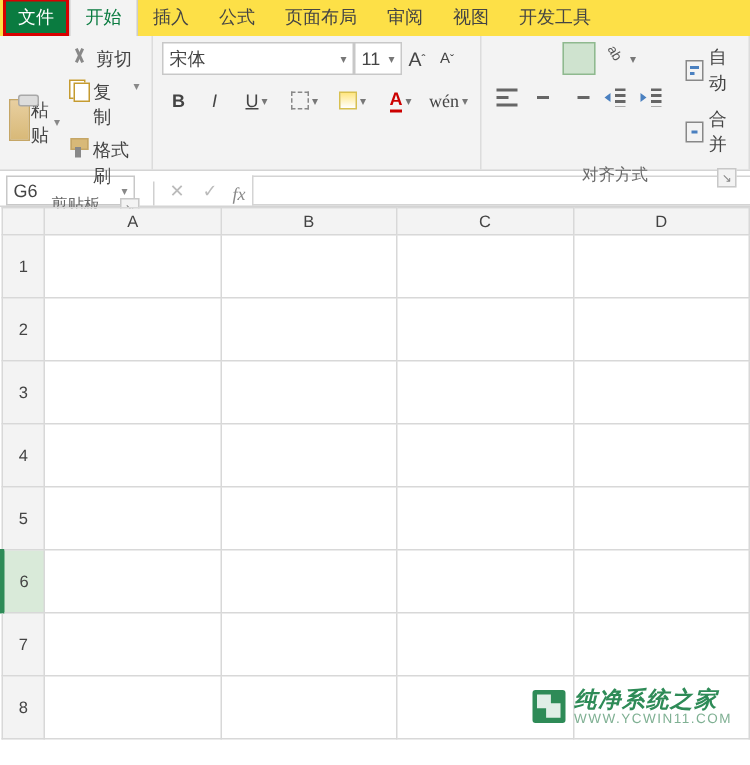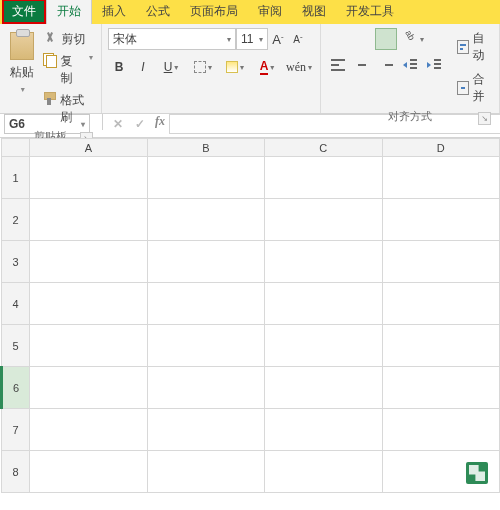"粘贴" .clip-big { flex-direction: column -> row }
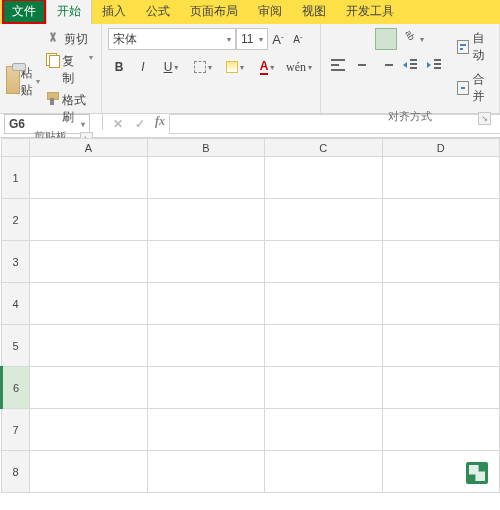"G6" .fxrow { align-items: flex-start -> flex-end; font-weight: bold -> none }
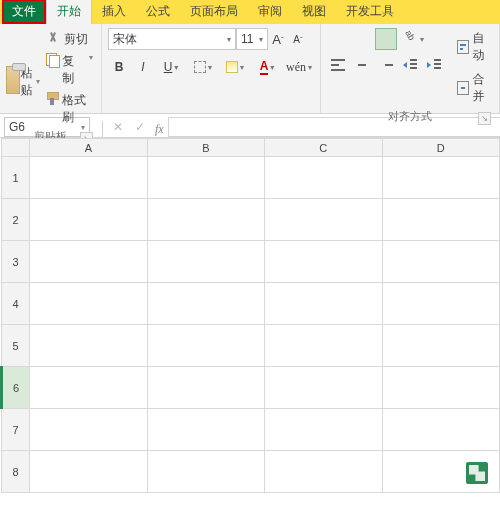"纯净系统之家" div { html: none -> <div> <div>纯净系统之家</div> <div>WWW.YCWIN11.COM</div> </div> }
